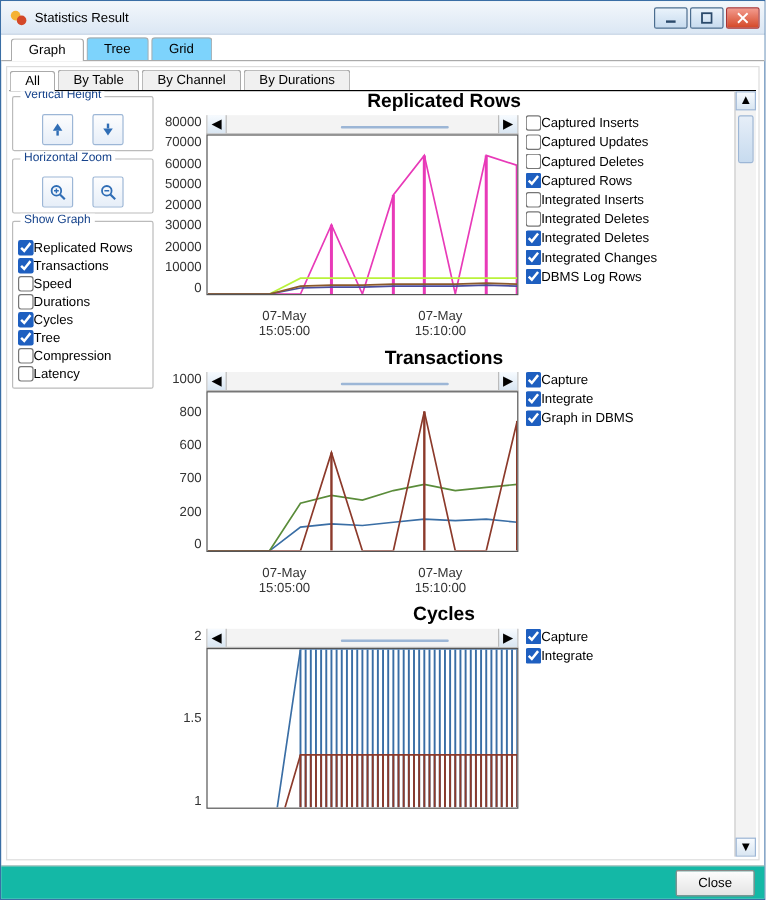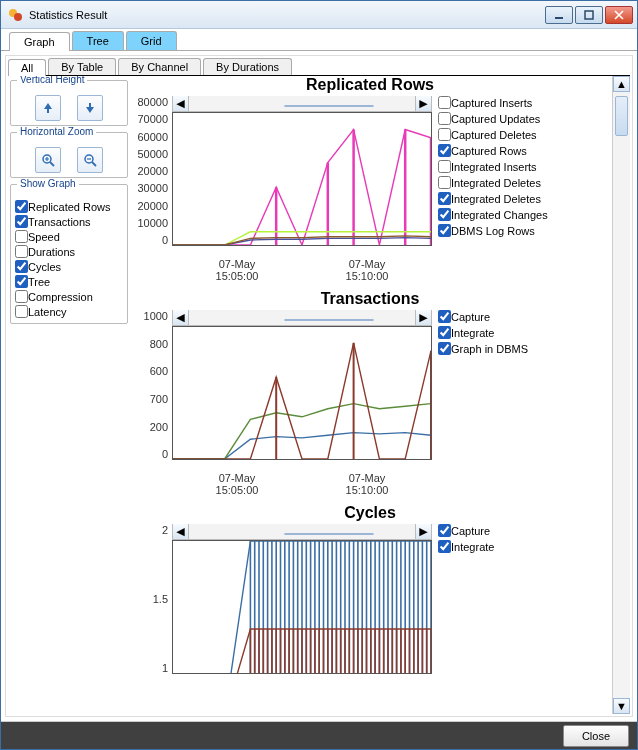"Close" .footer { background: #404040 -> #14b8a6 }
